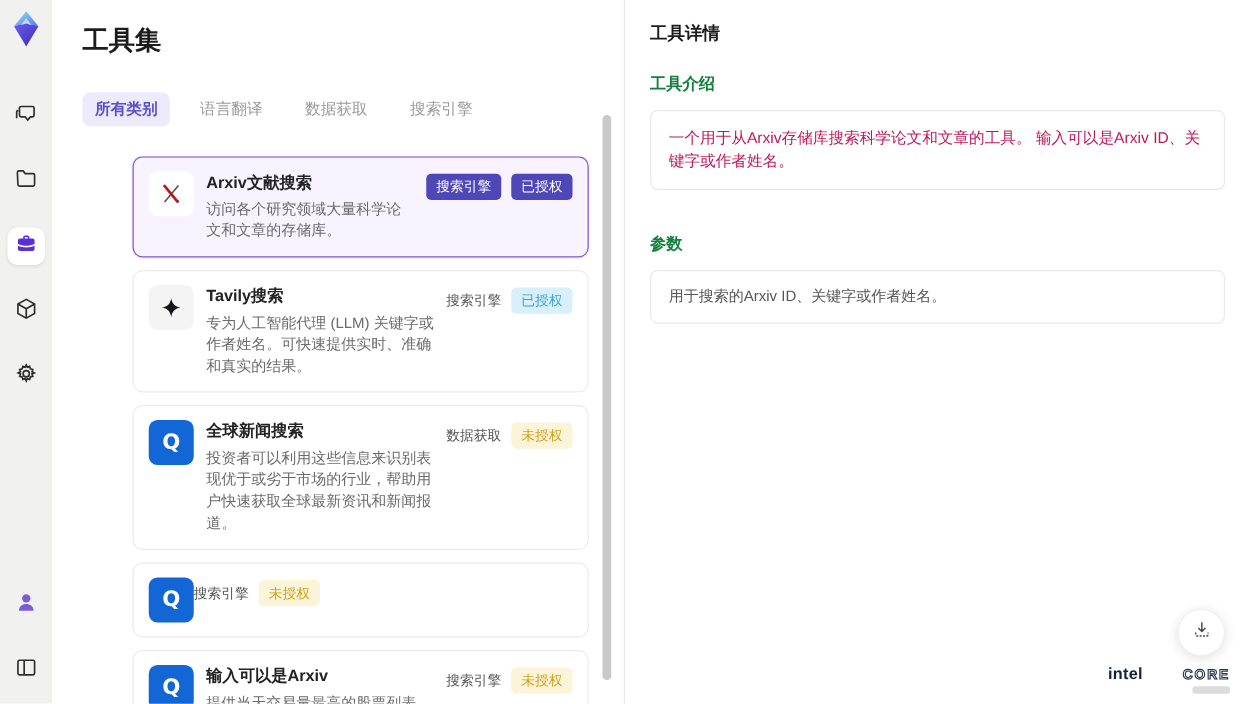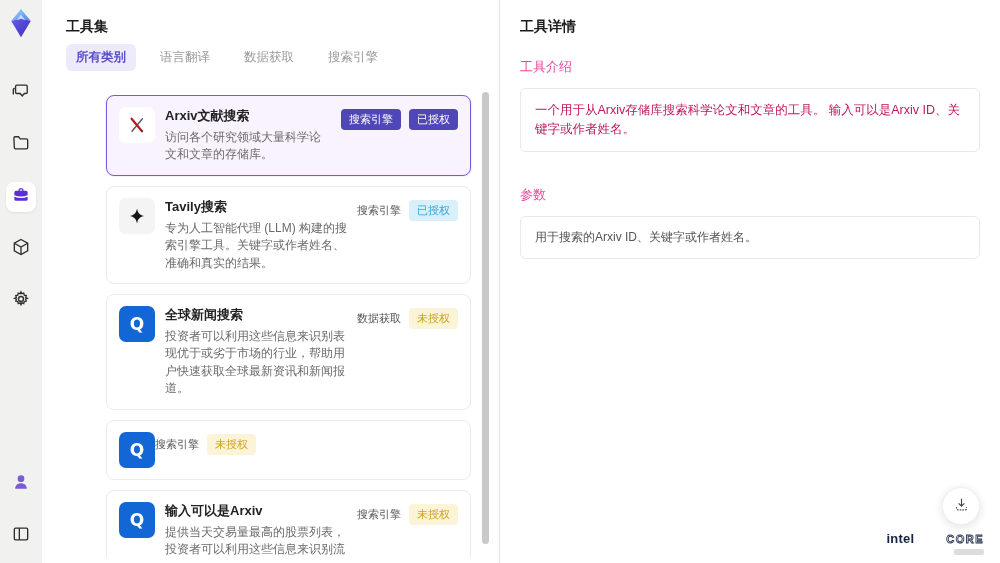"工具集" .panel-title { font-size: 14px -> 21px; margin-bottom: 8px -> 28px }
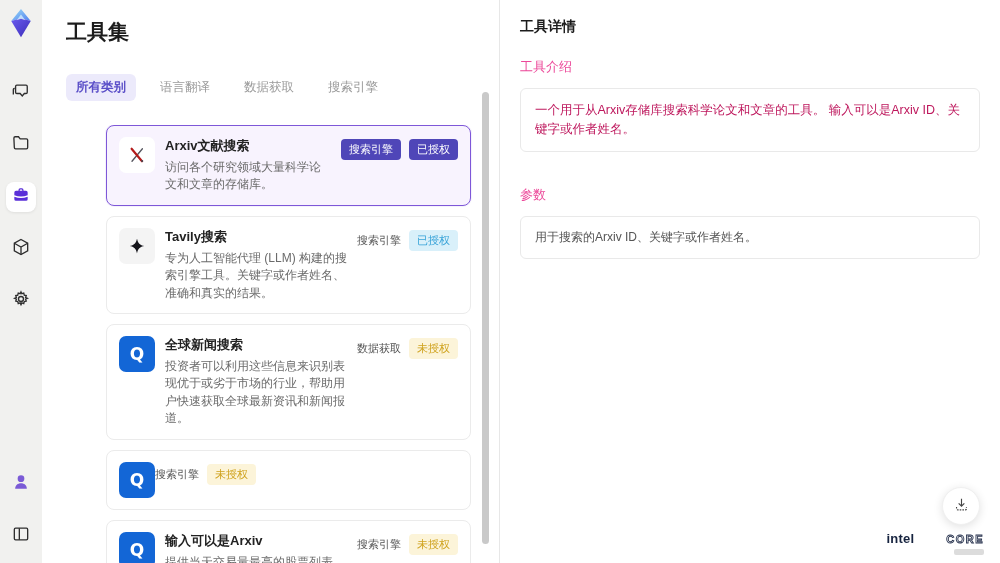"工具介绍" .section-heading { color: #ec4899 -> #15803d; font-weight: normal -> bold }
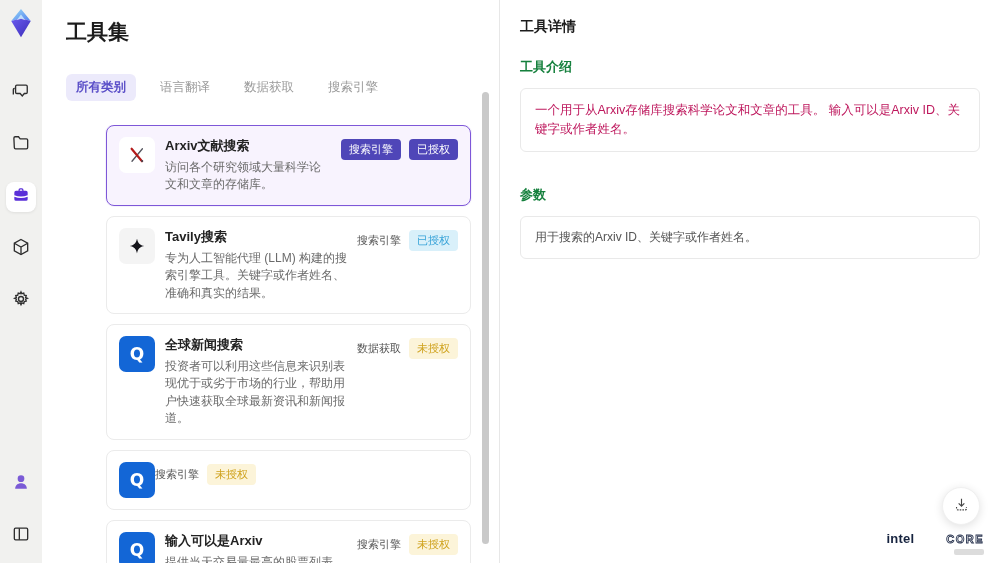"专为人工智能代理 (LLM)" div.tool-desc { text: 构建的搜索引擎工具。关键字或作者姓名 -> 关键字或作者姓名。可快速提供实时 }
